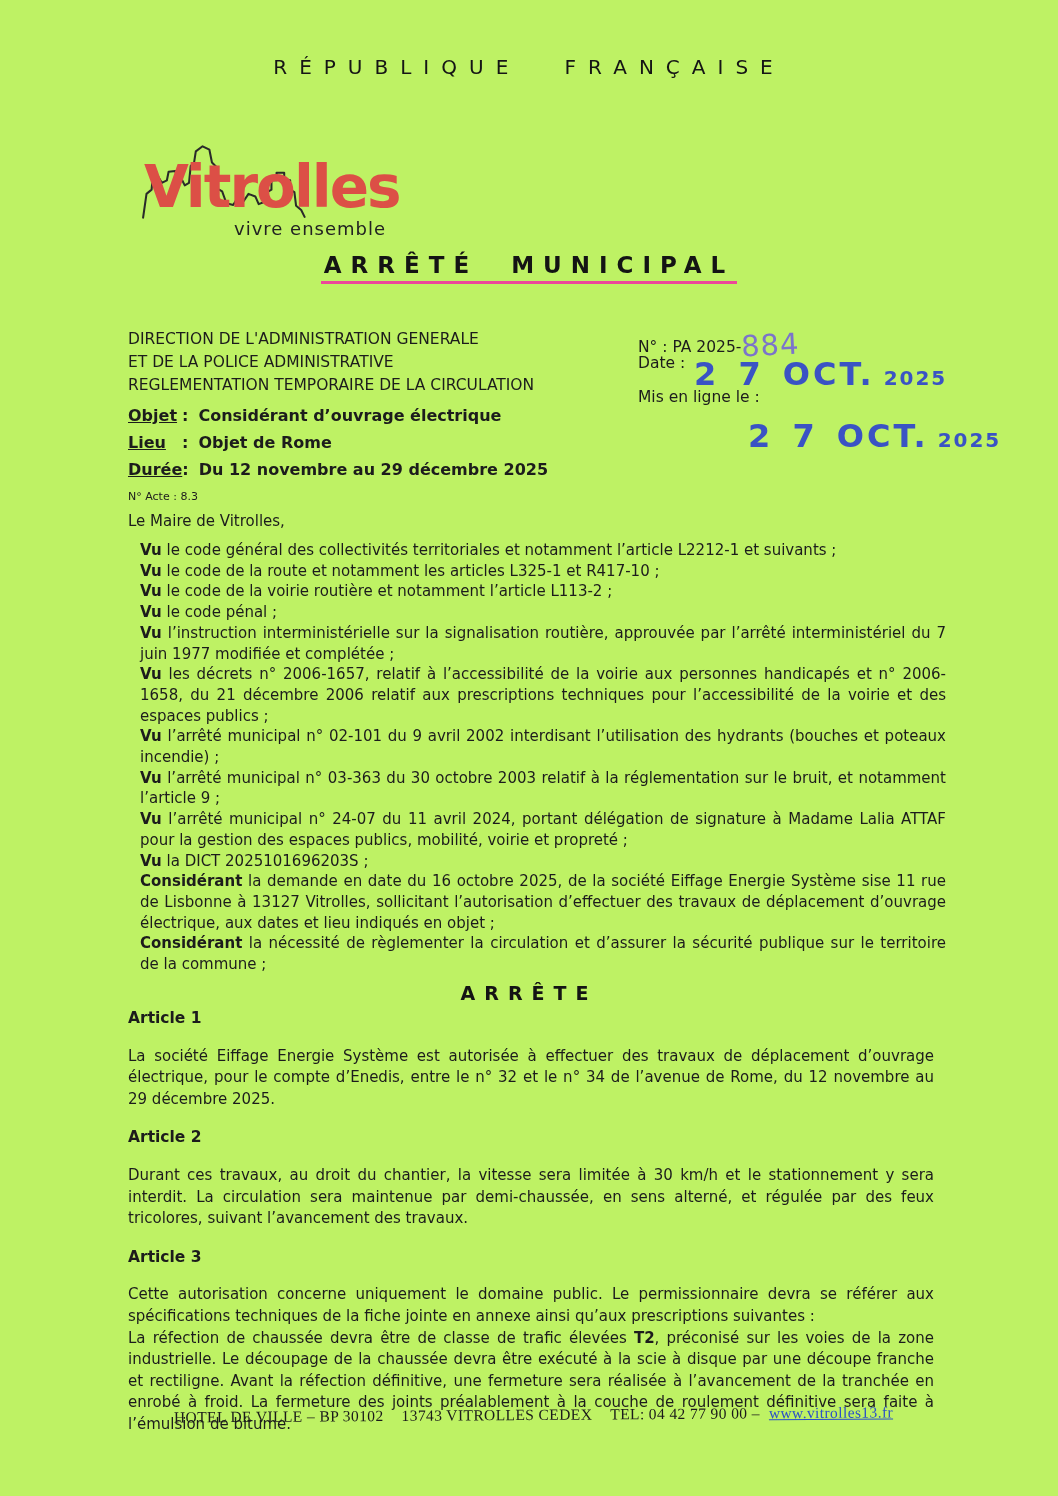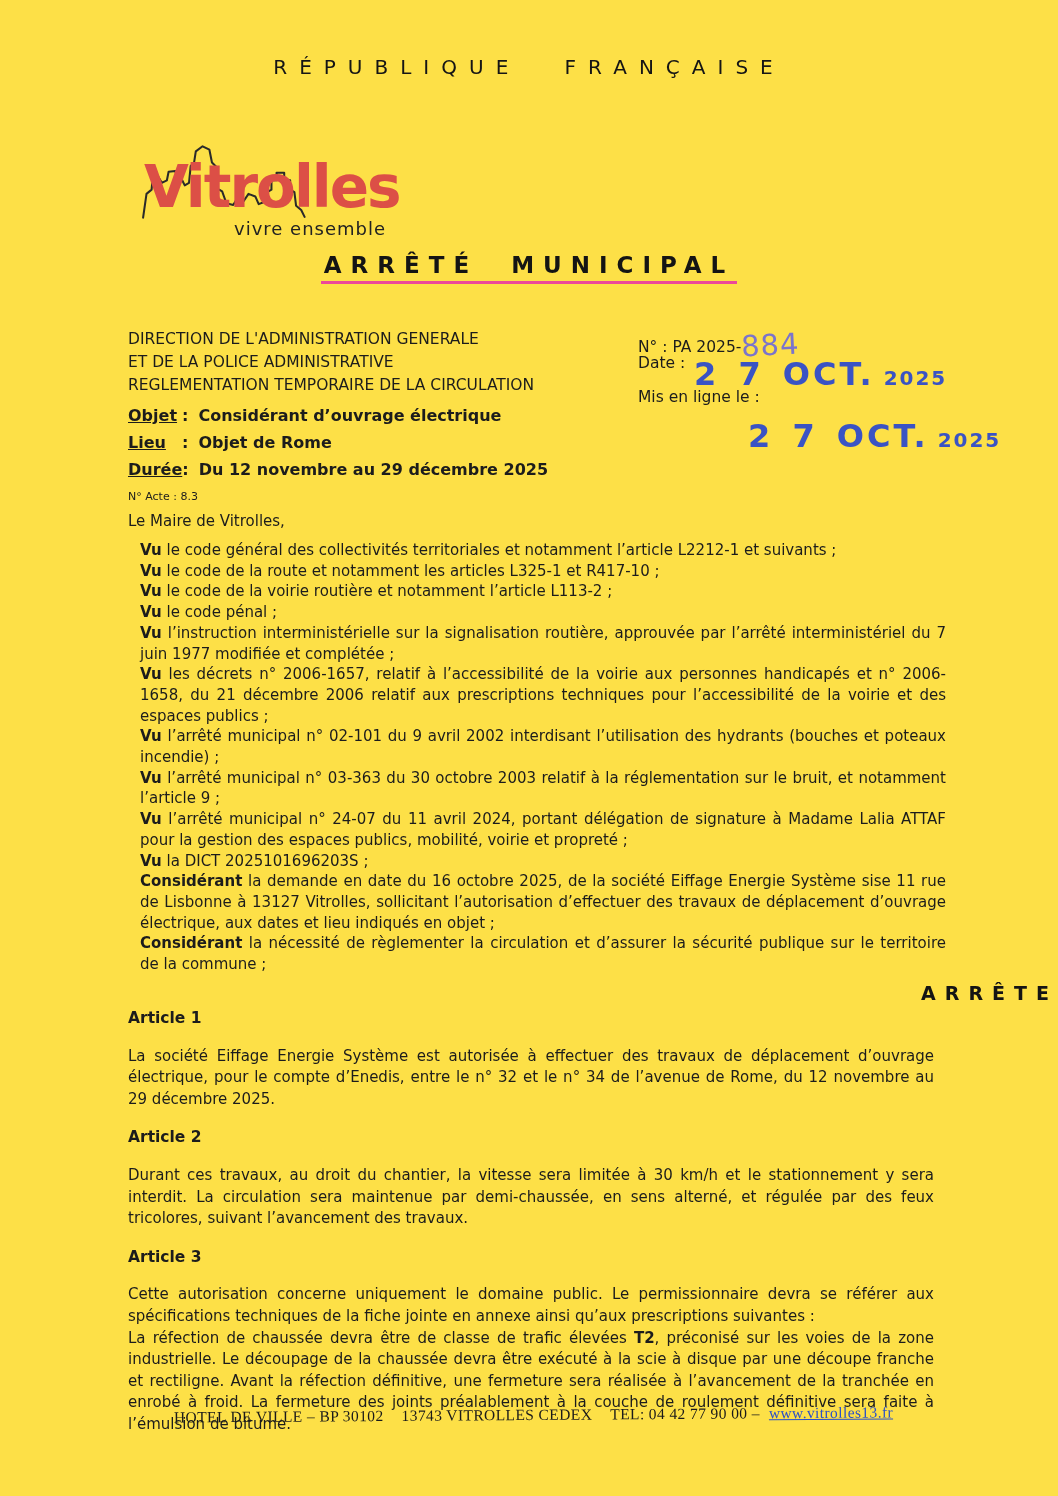"RÉPUBLIQUE FRANÇAISE" .page { background: #fde047 -> #bef264 }
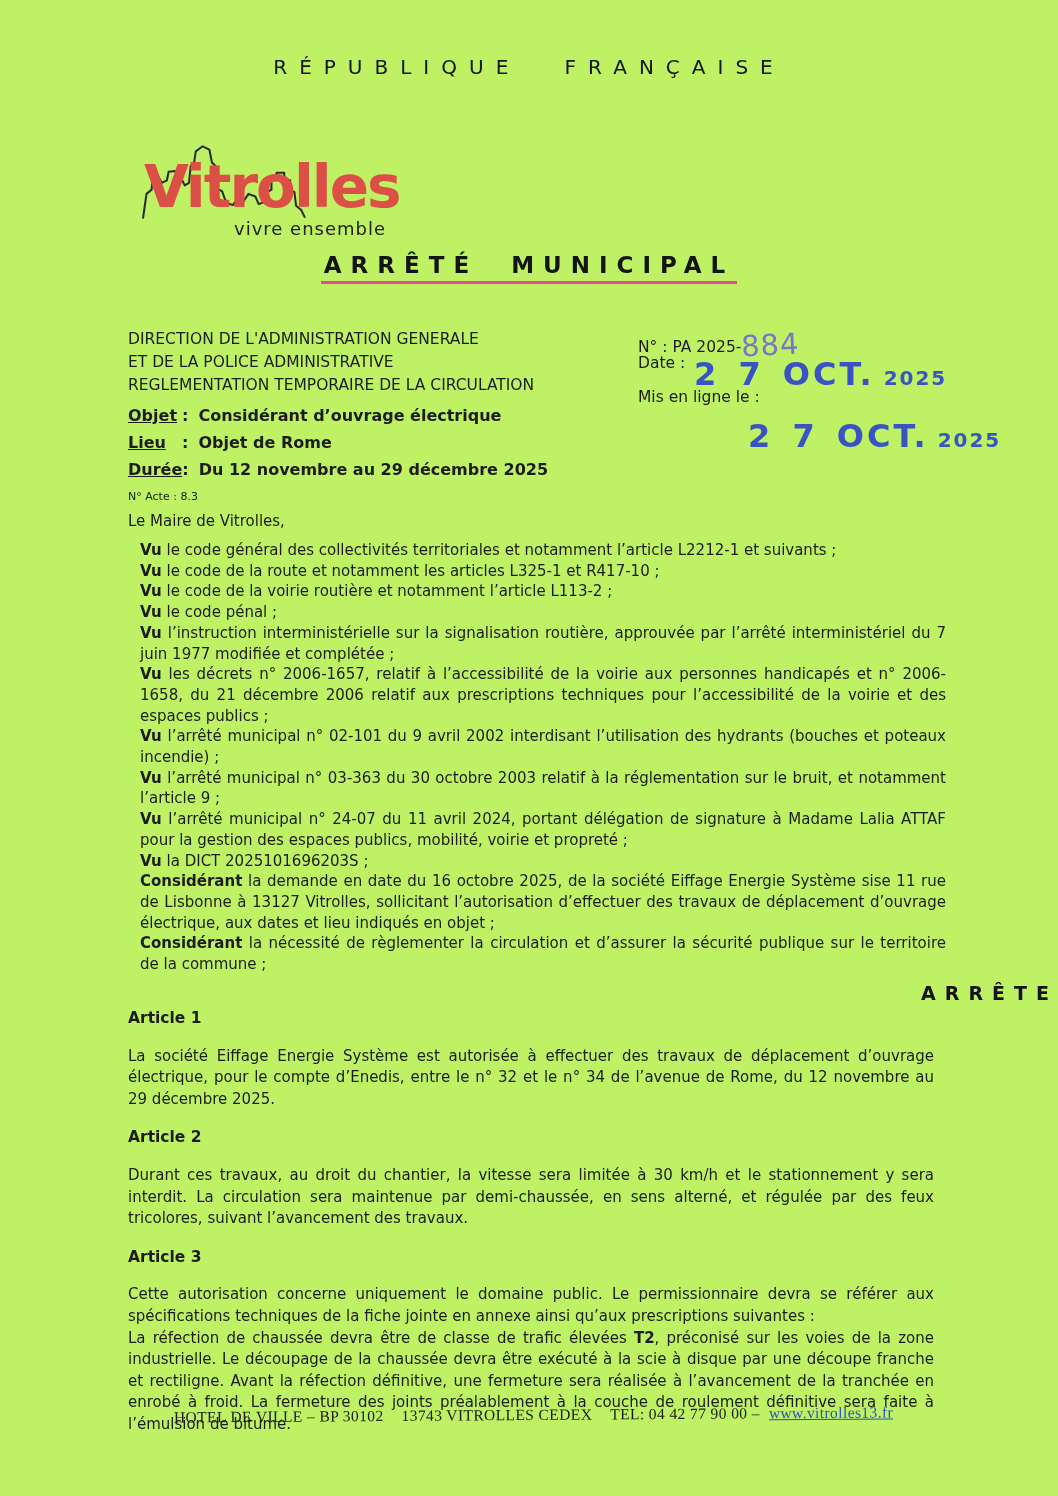"ARRÊTE" .arrete-heading { text-align: right -> center }
